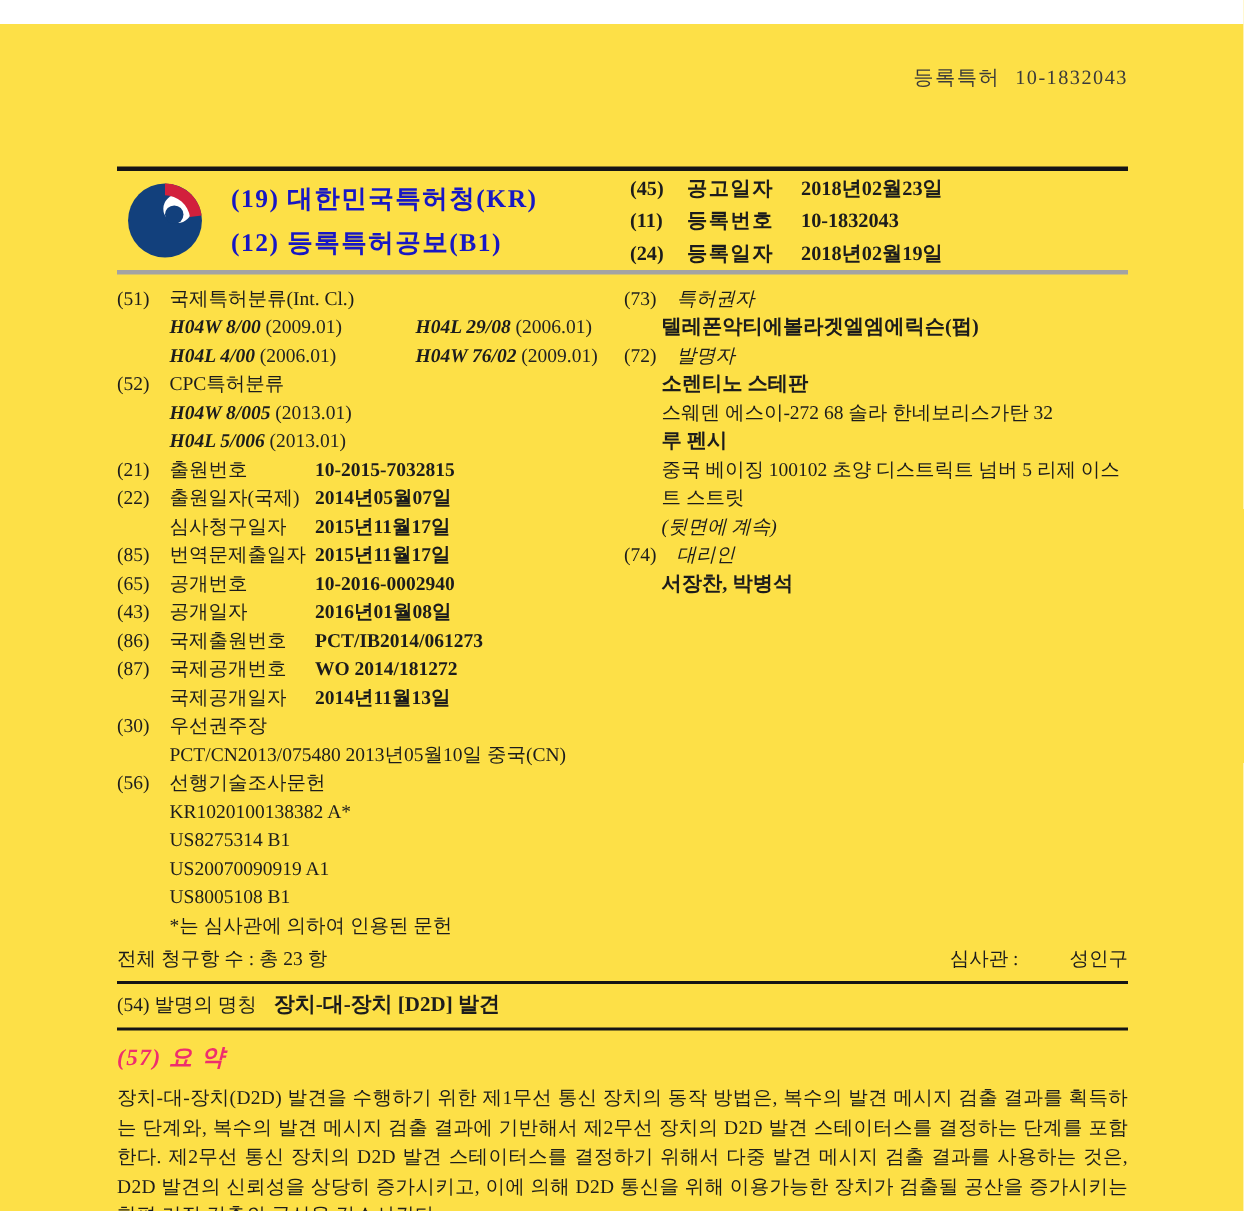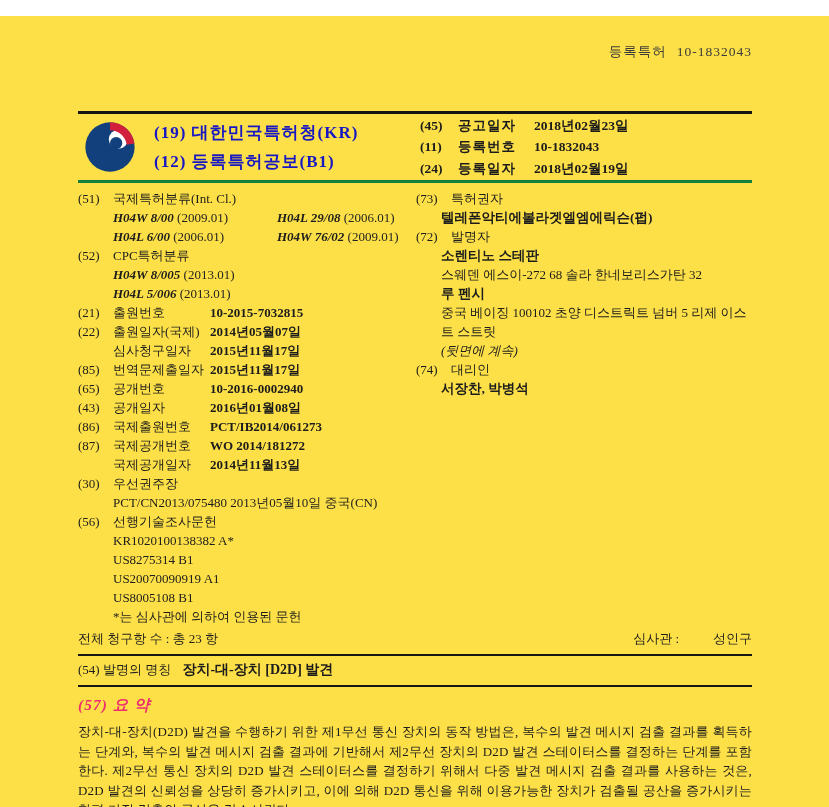"(19) 대한민국특허청(KR)" .masthead { border-bottom: 3px solid #15803d -> 3px solid #a3a3a3 }
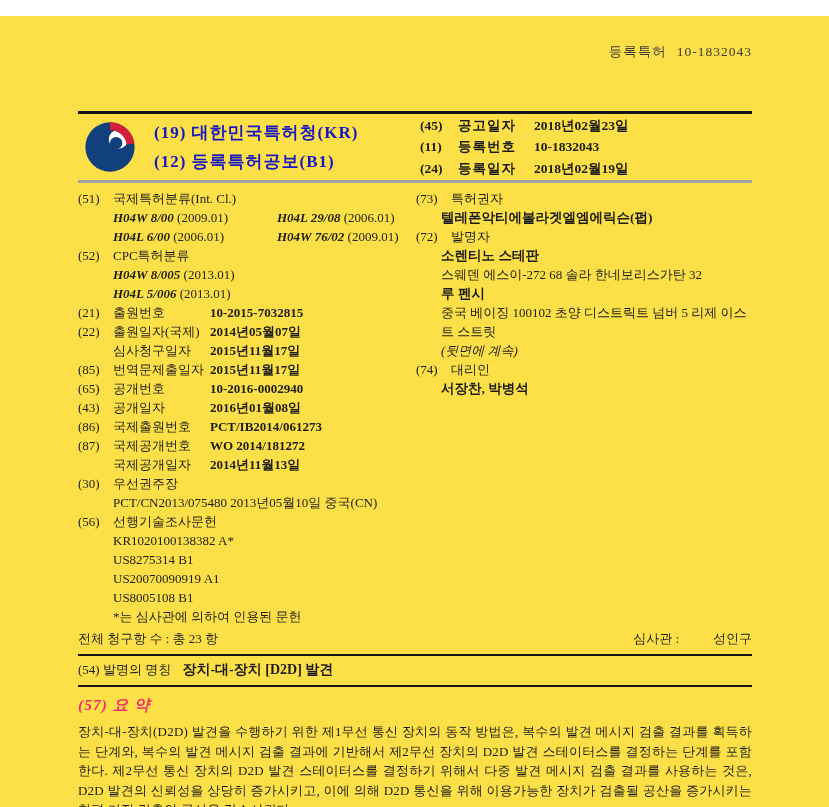"특허권자" .bib-right .row .label { font-style: none -> italic }
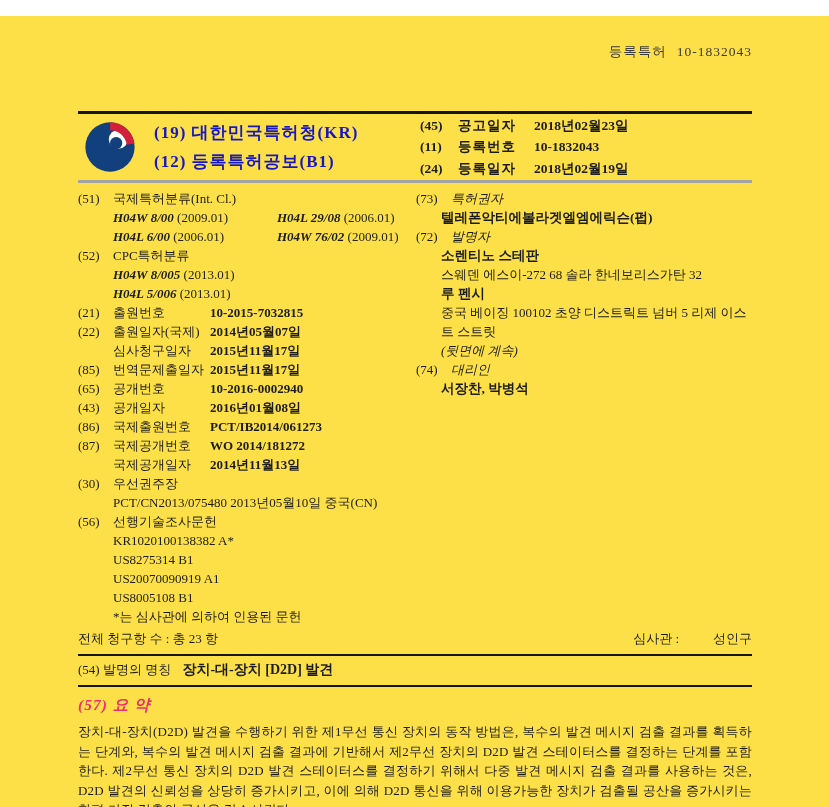"H04L 6/00" span.cls { text: 6/00 -> 4/00 }
